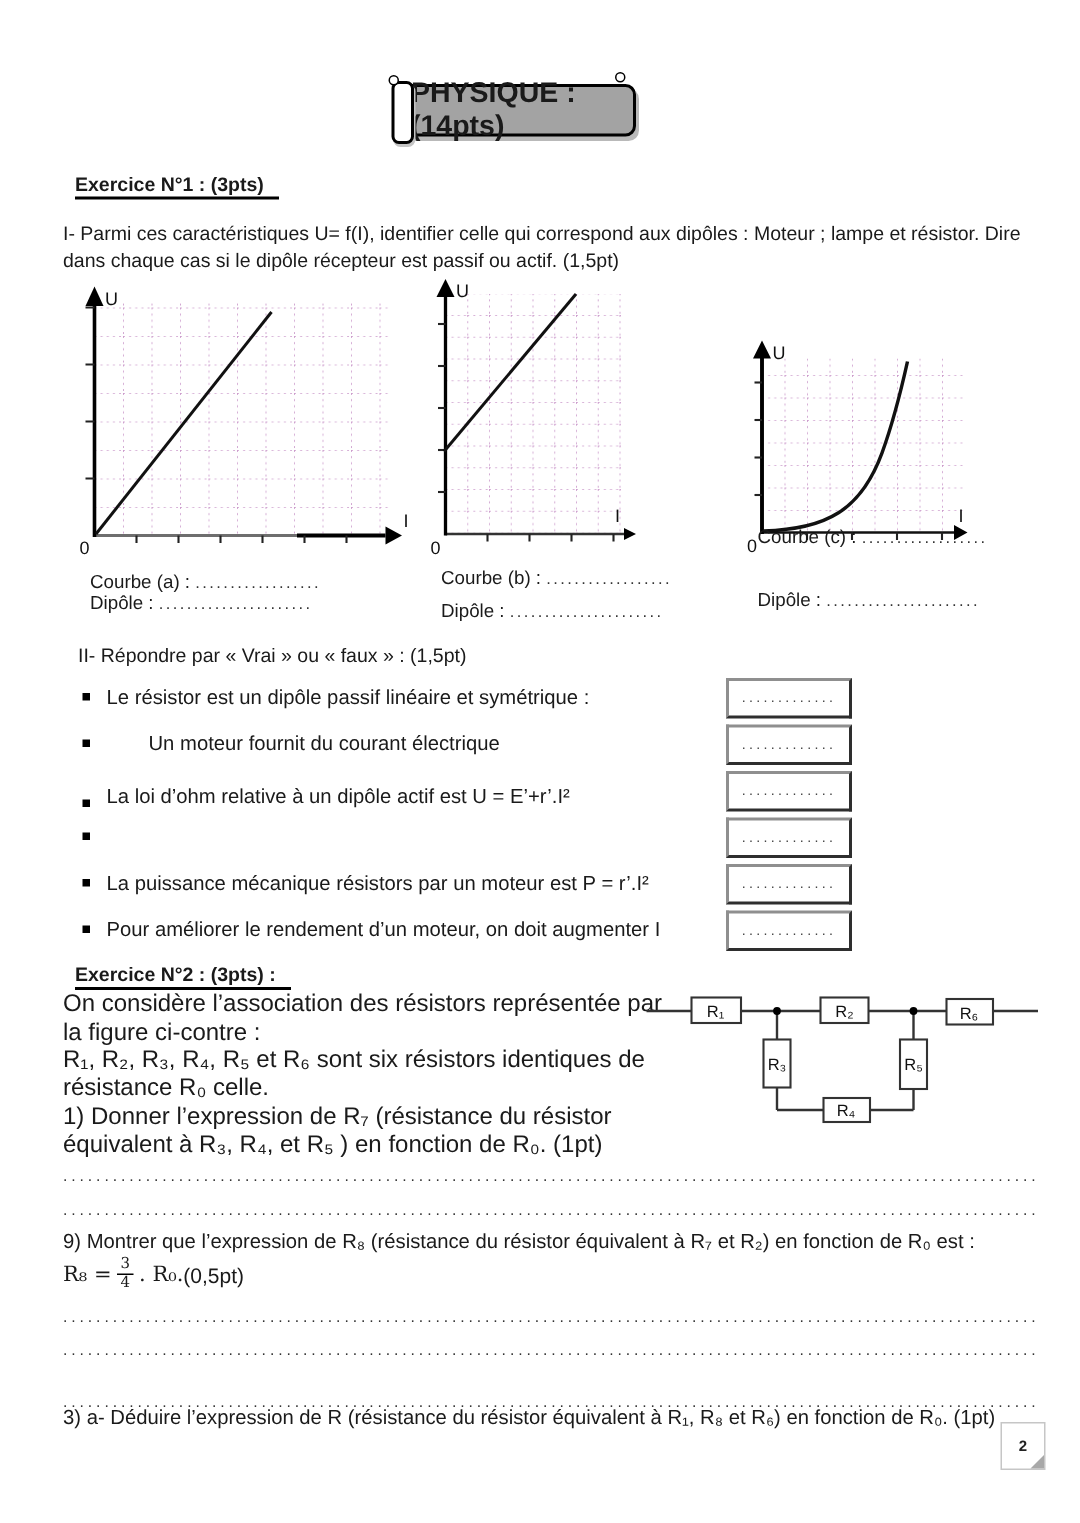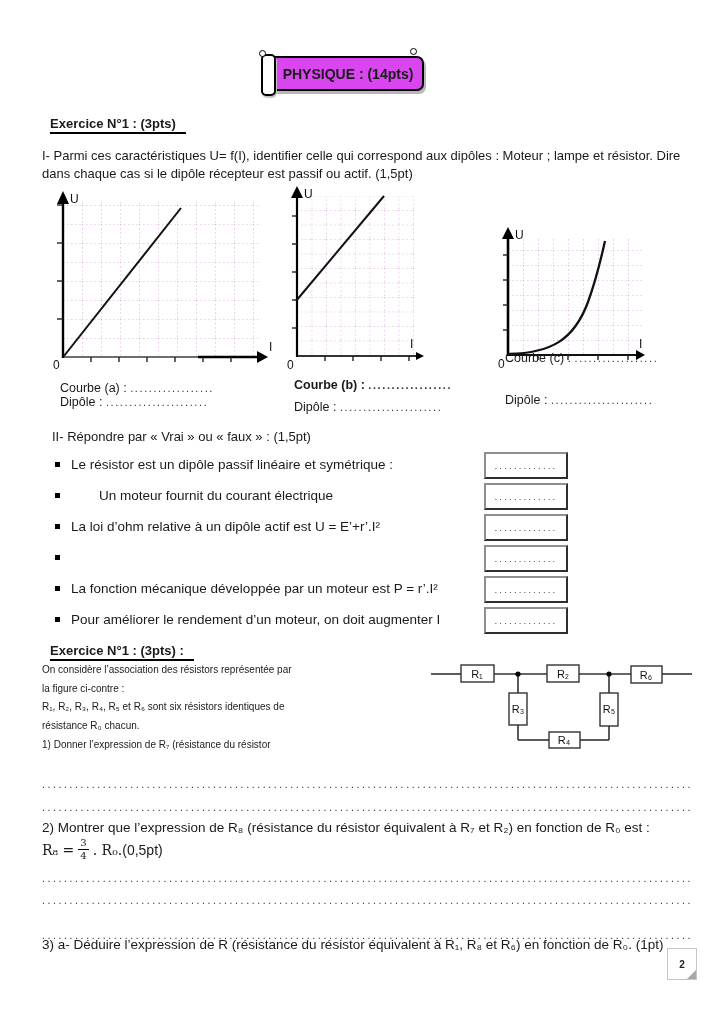"PHYSIQUE : (14pts)" .banner-band { background: #d946ef -> #a3a3a3; font-size: 14px -> 19px }
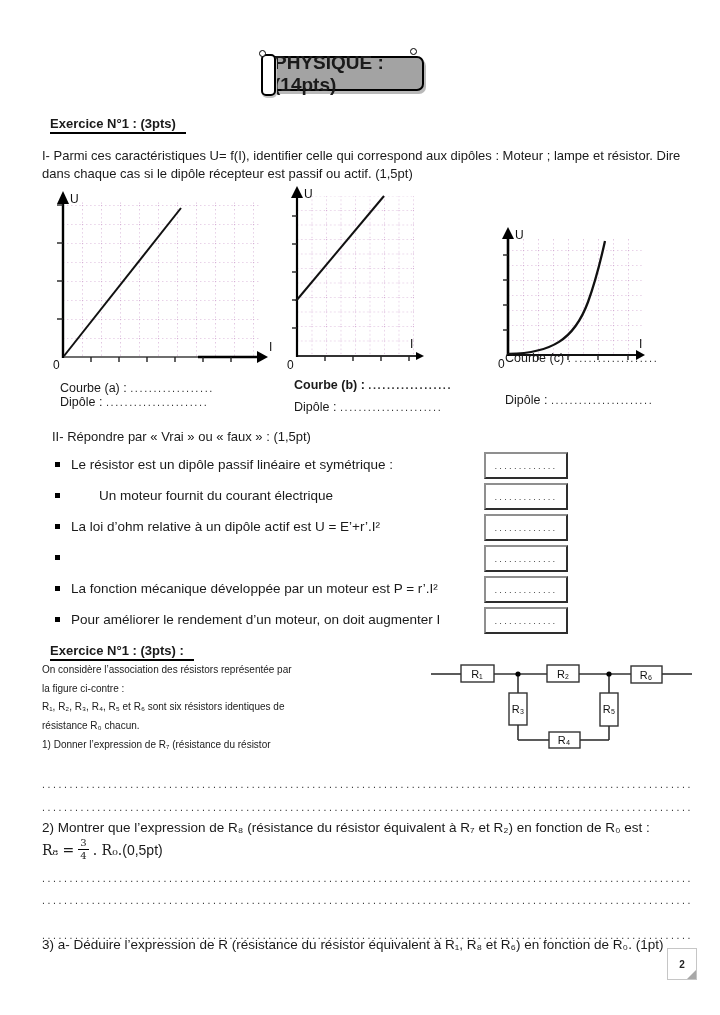"Courbe (b) : .................." div.abs { font-weight: bold -> none }
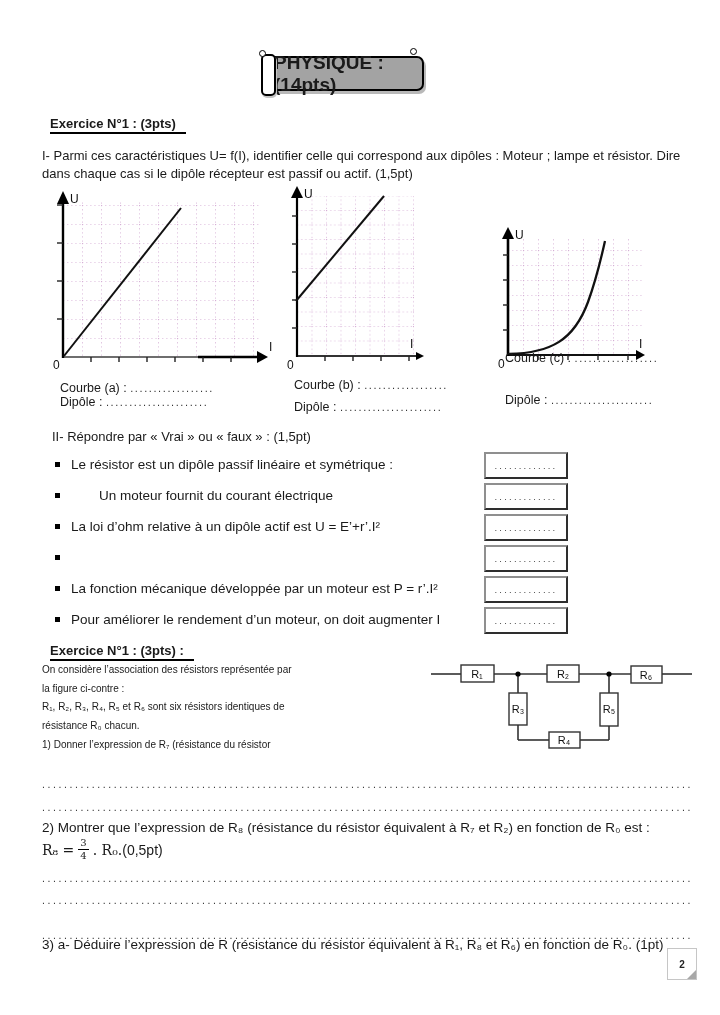"La loi d’ohm relative à" div.stmt { align-items: none -> flex-end }
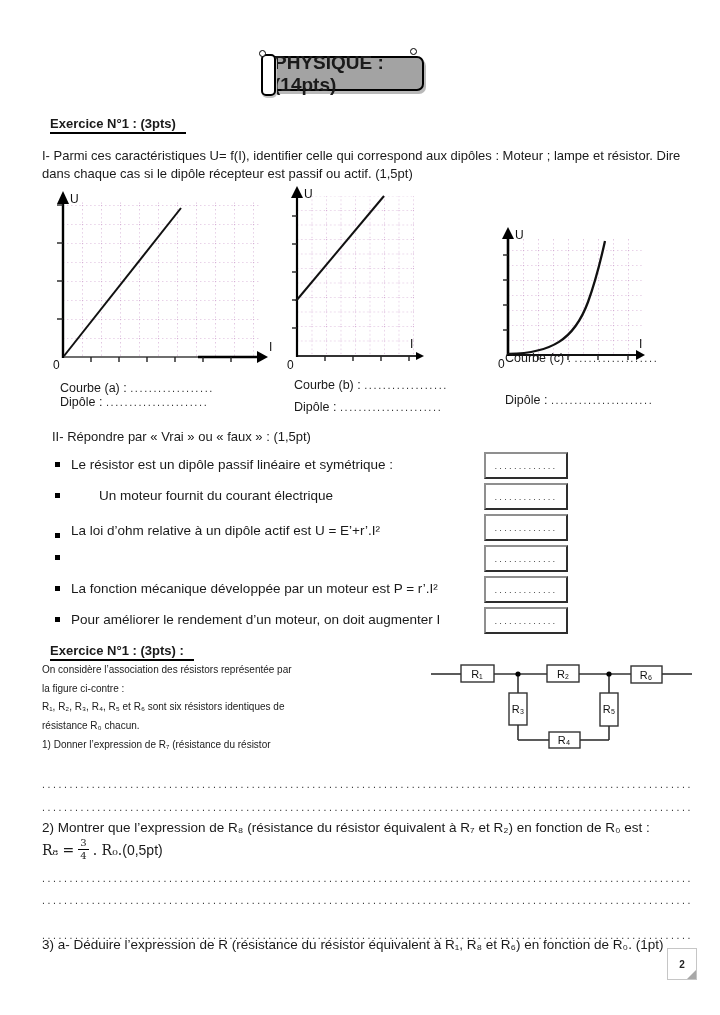"La fonction mécanique développée par" span { text: fonction mécanique développée -> puissance mécanique résistors }
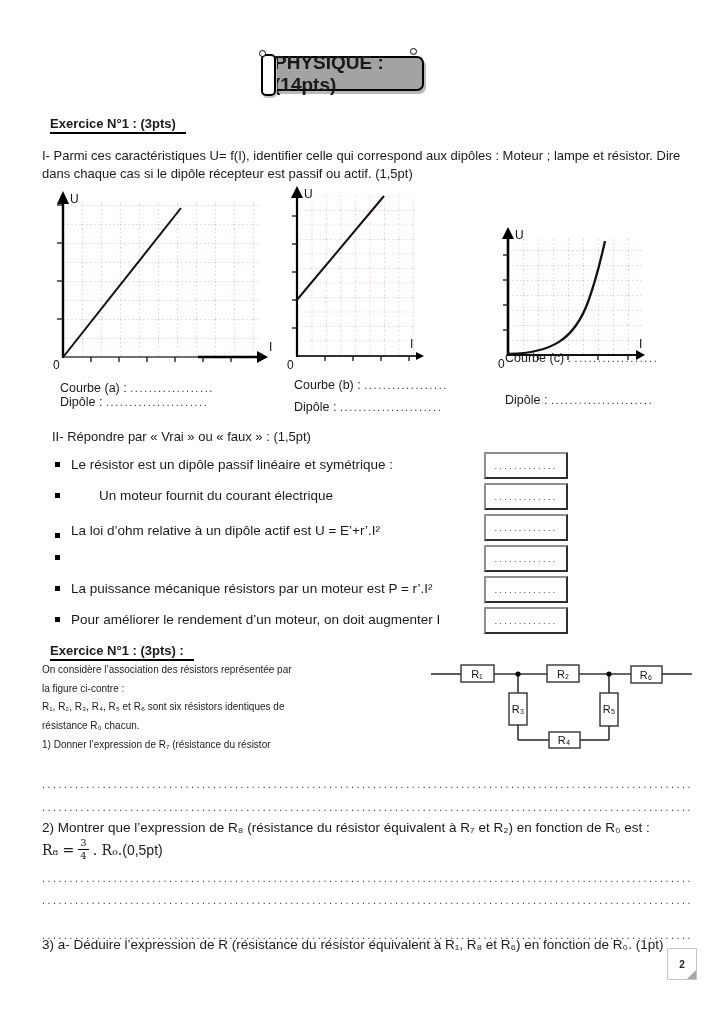"Exercice N°1 : (3pts) :" span.h-ex { text: 1 -> 2 }
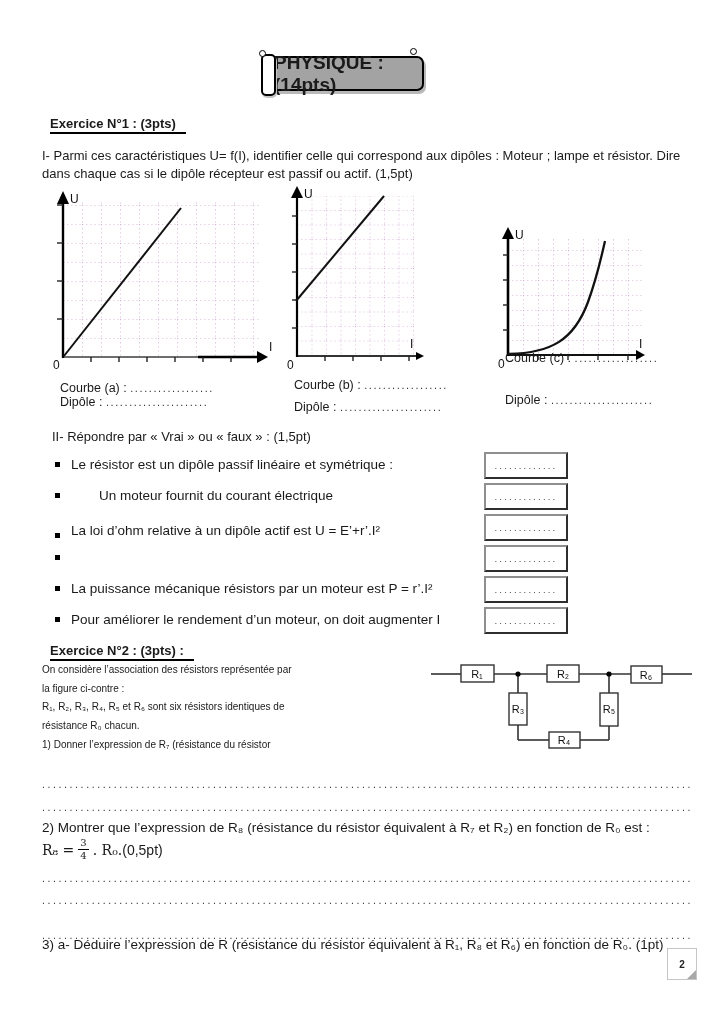"On considère l’association des résistors" .ex2text { font-size: 10px -> 16px }
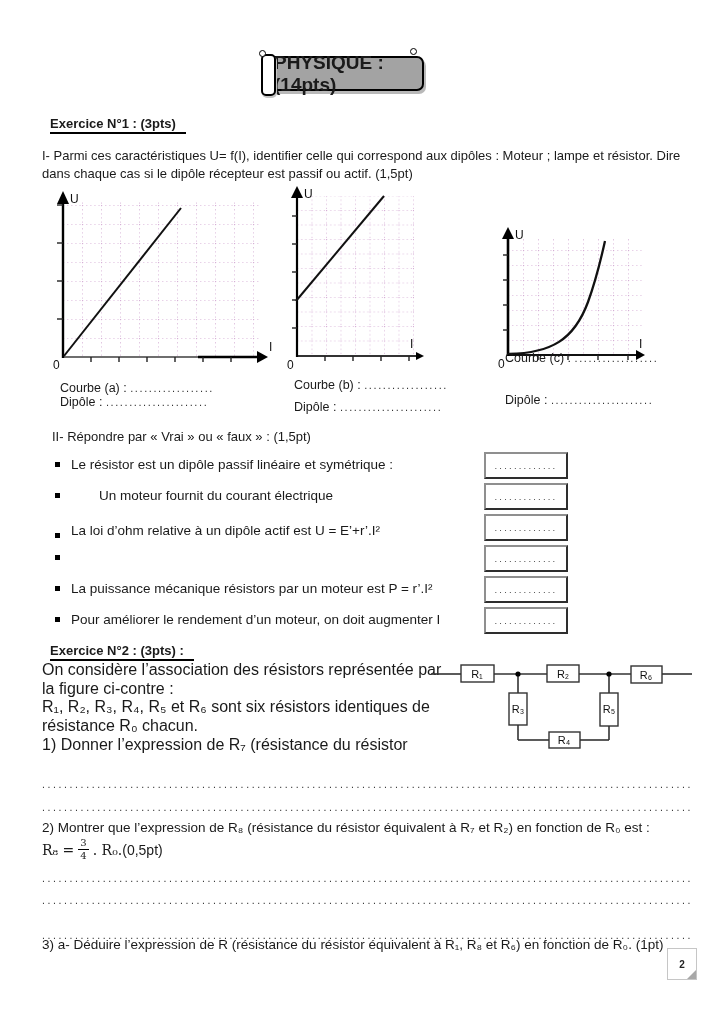"résistance R₀ chacun." div { text: chacun -> celle }
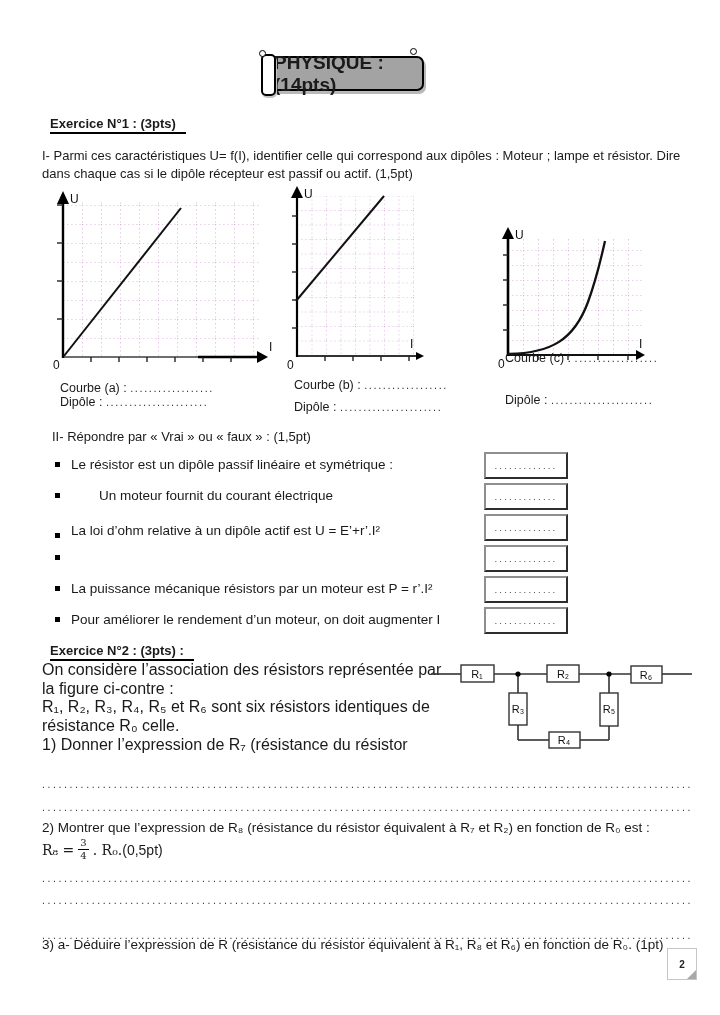"équivalent à R₃, R₄, et" div { html: none -> <div>équivalent à R₃, R₄, et R₅ ) en fonction de R₀. (1pt)</div> }
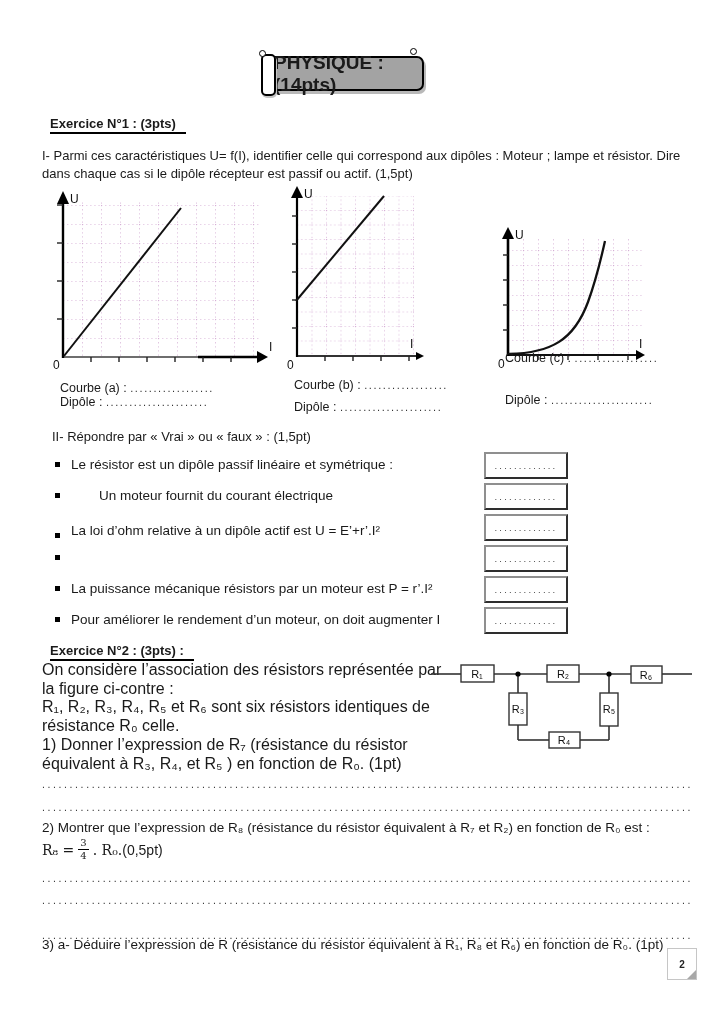"2) Montrer que l’expression de" div.qline { text: 2 -> 9 }
